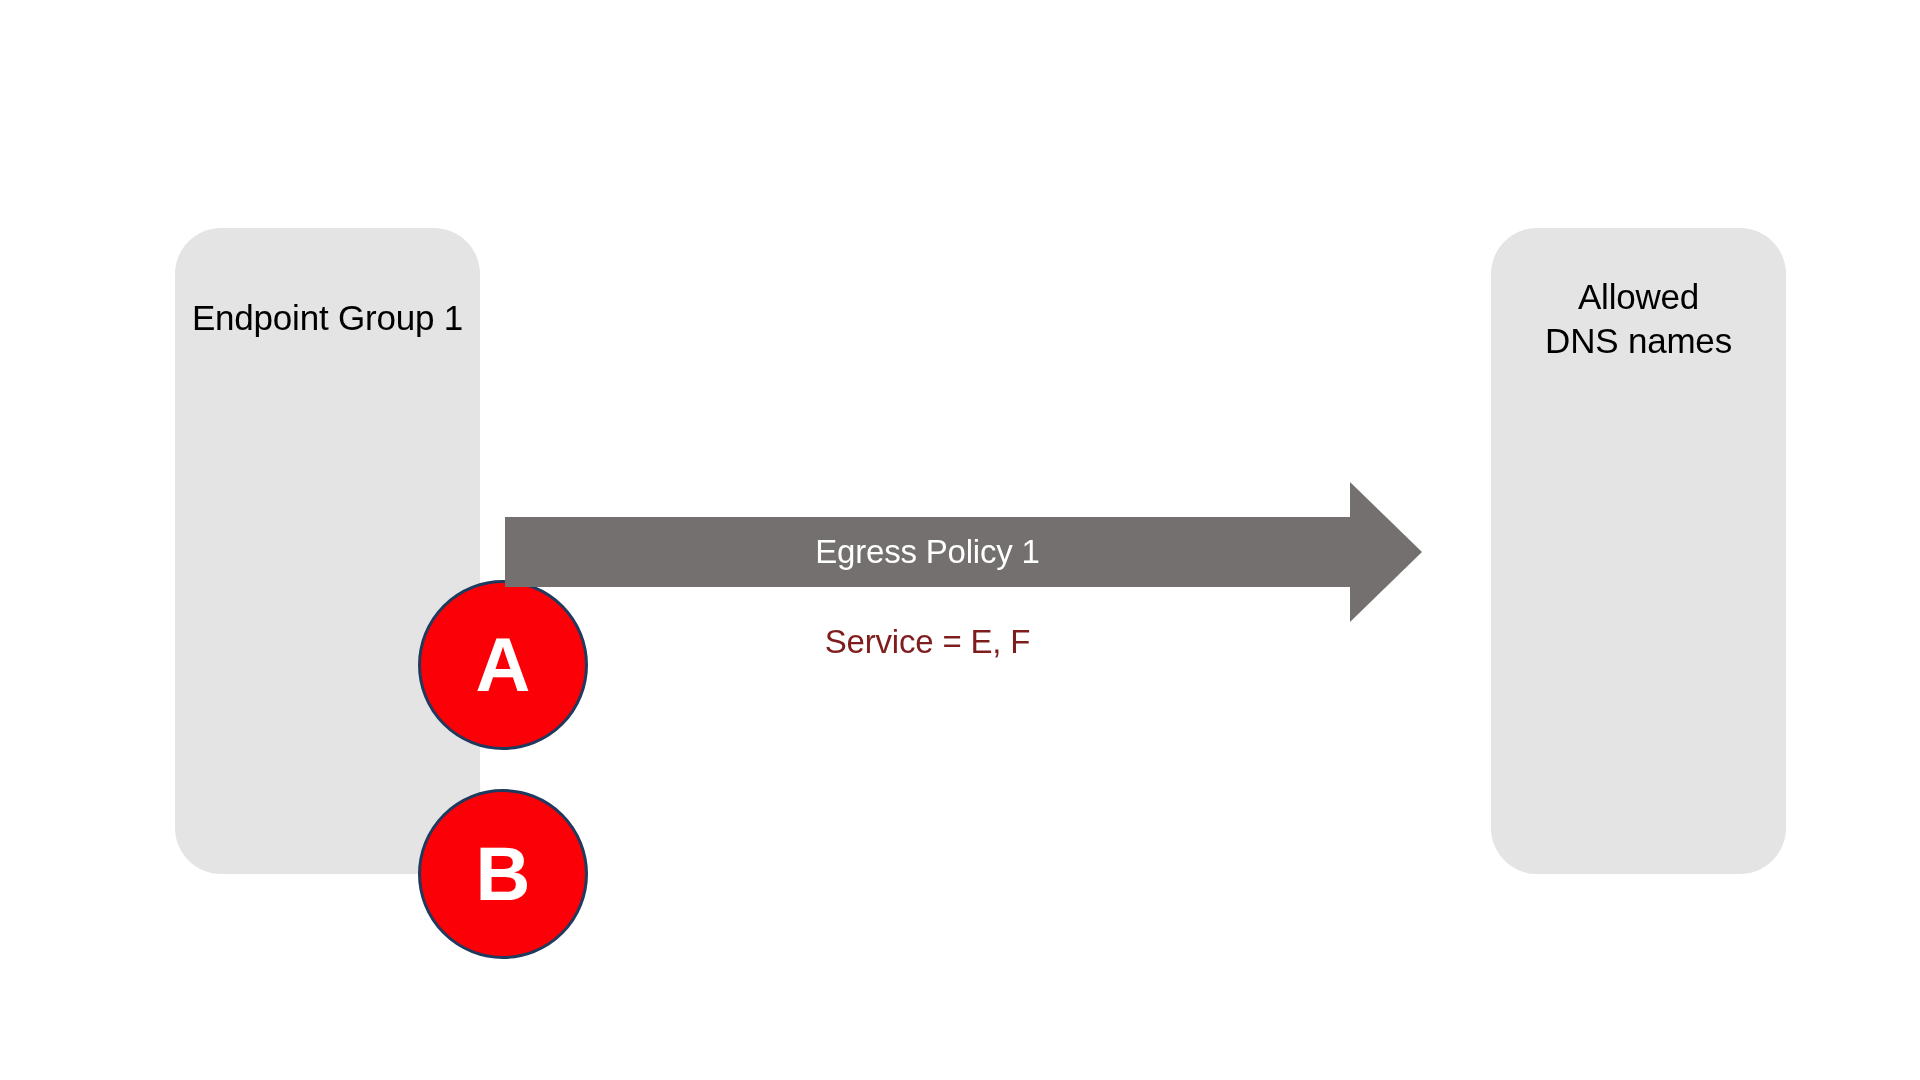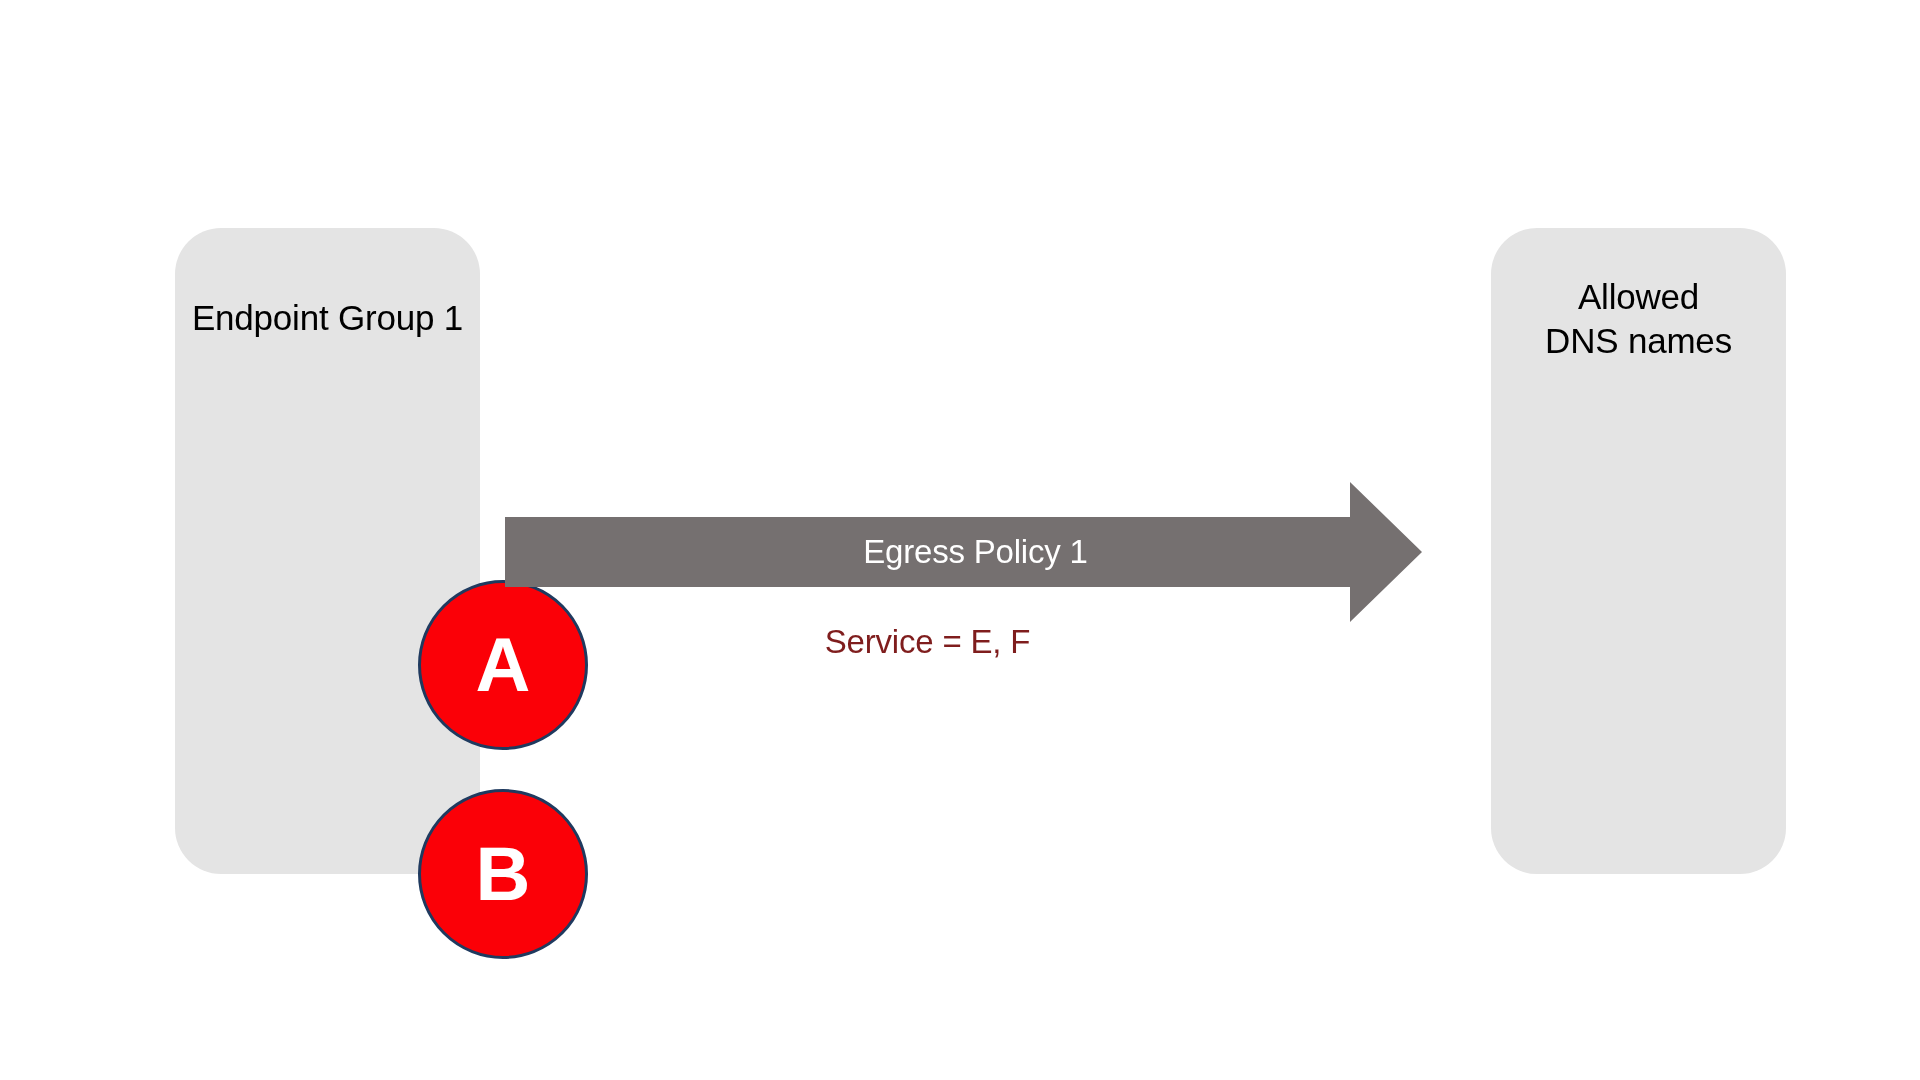"Egress Policy 1" #policy-arrow-label { margin-left: 48px -> none }
